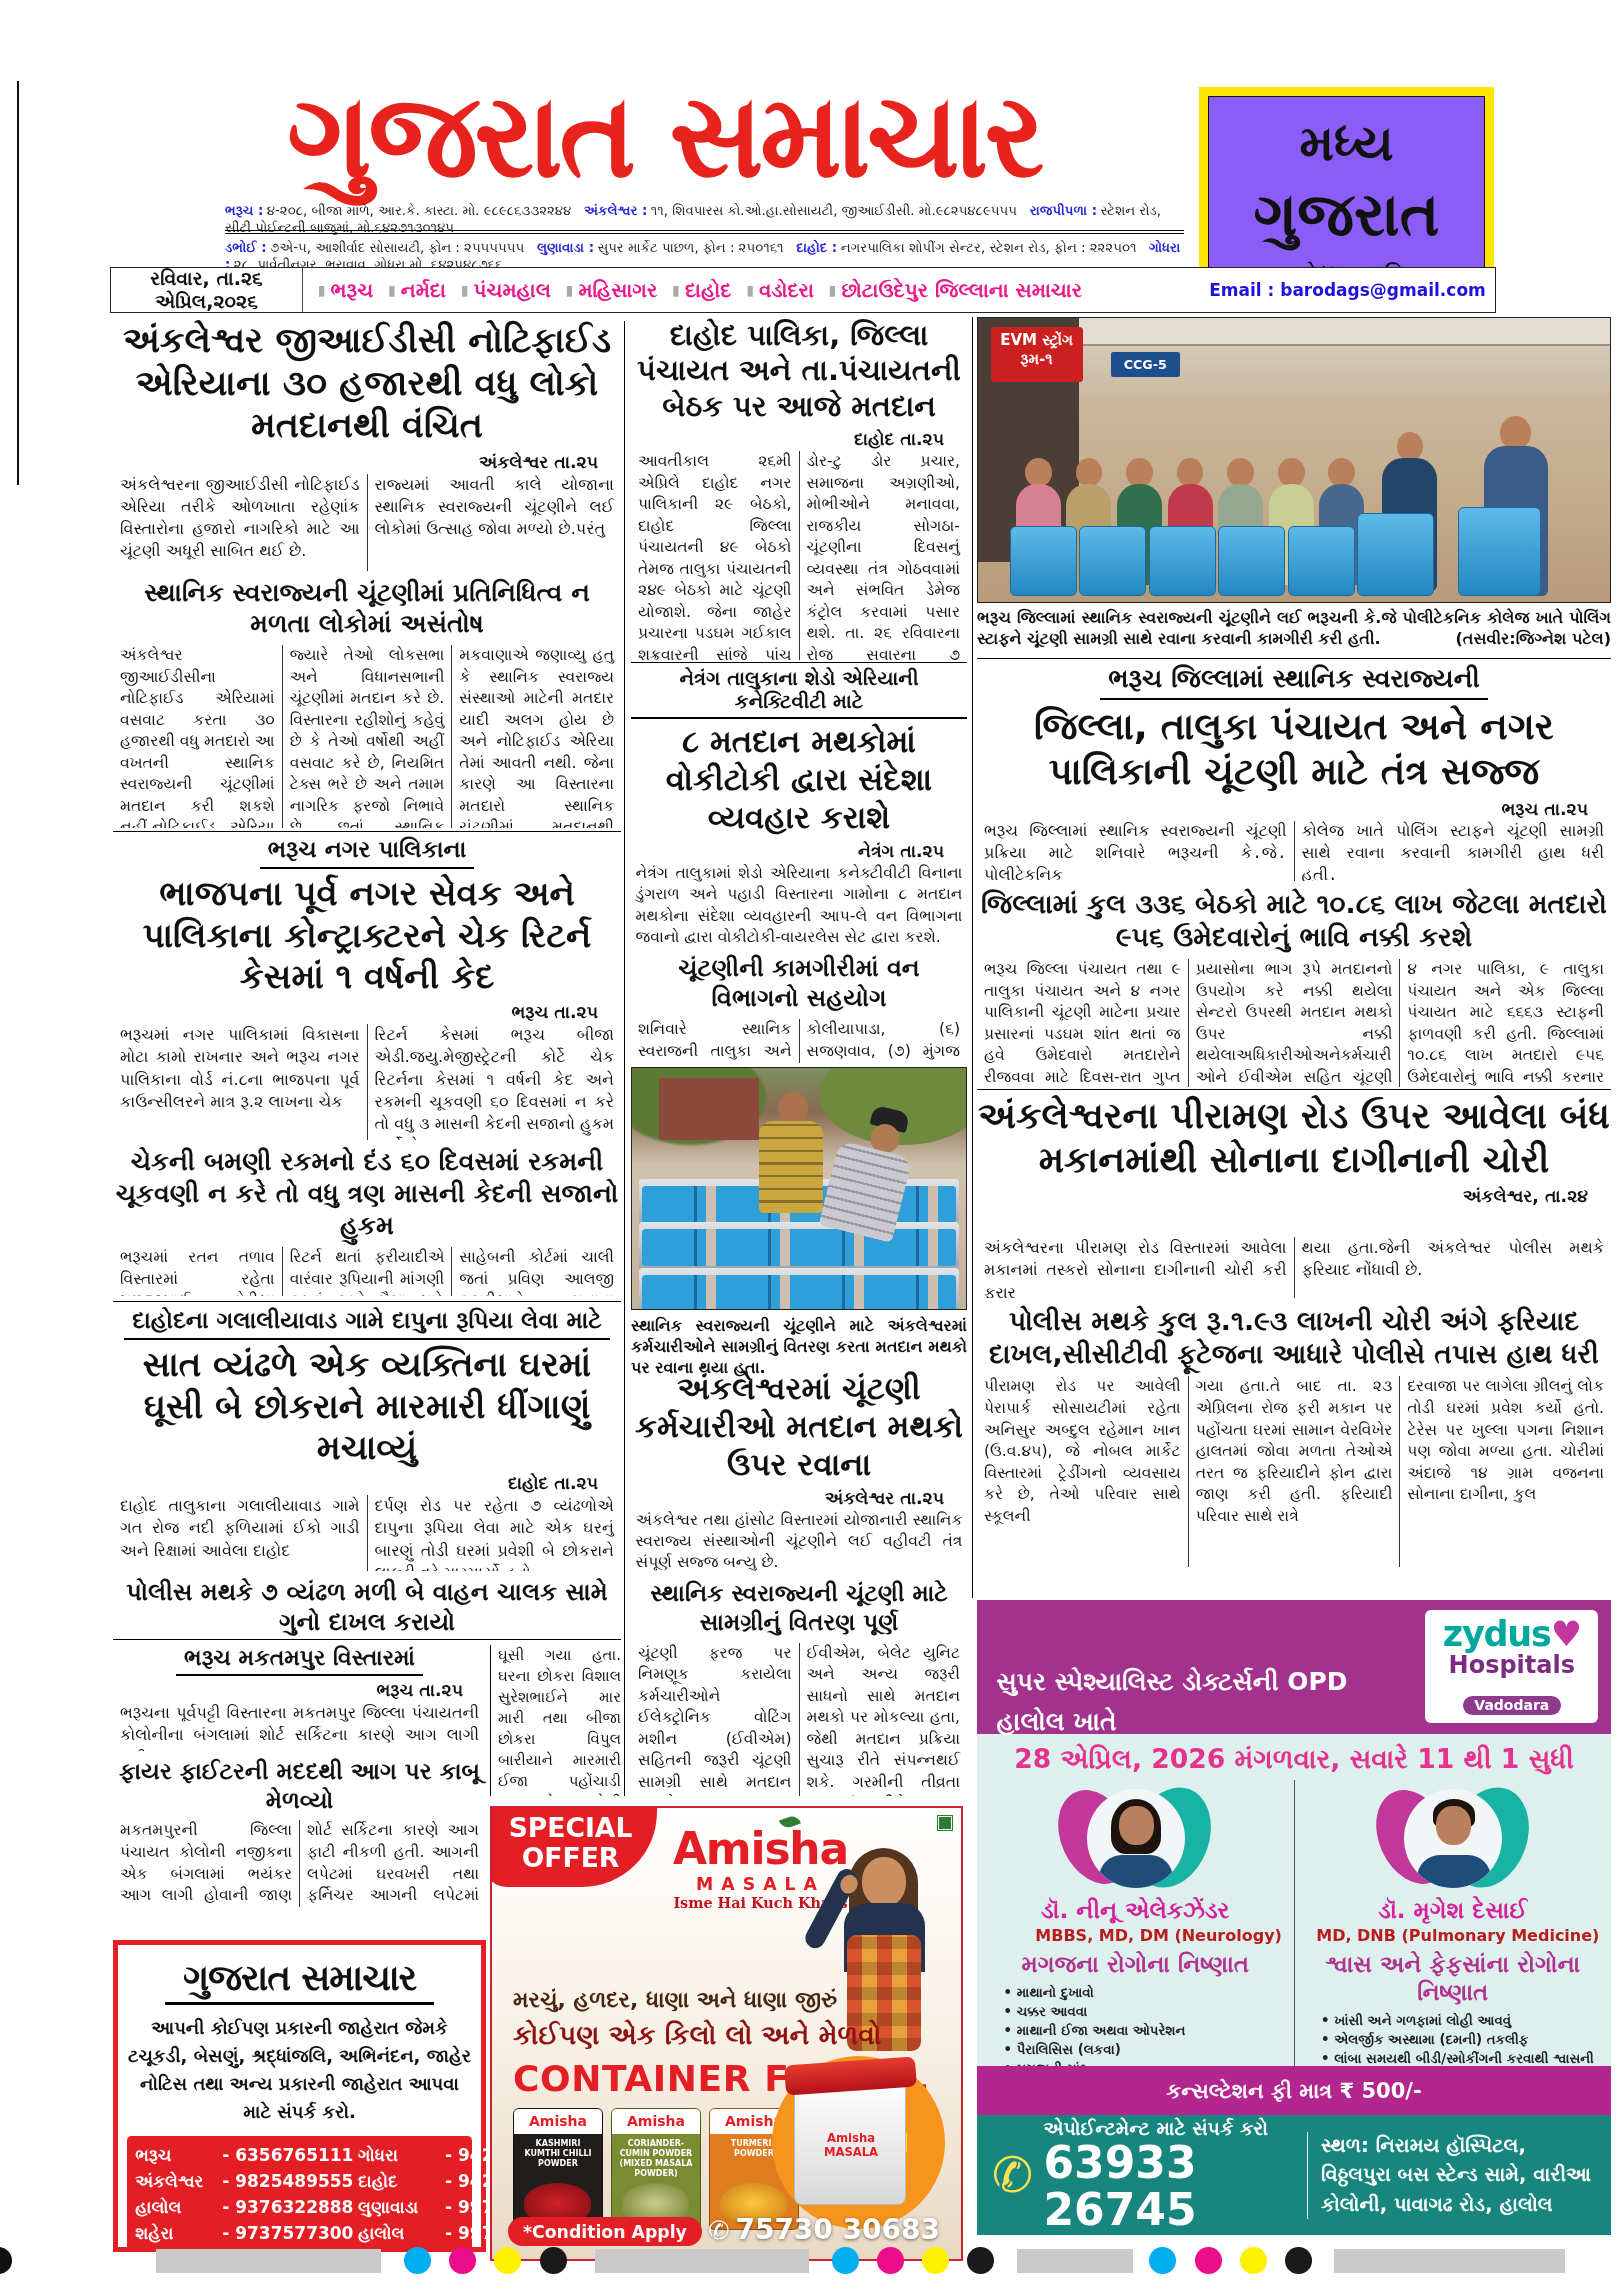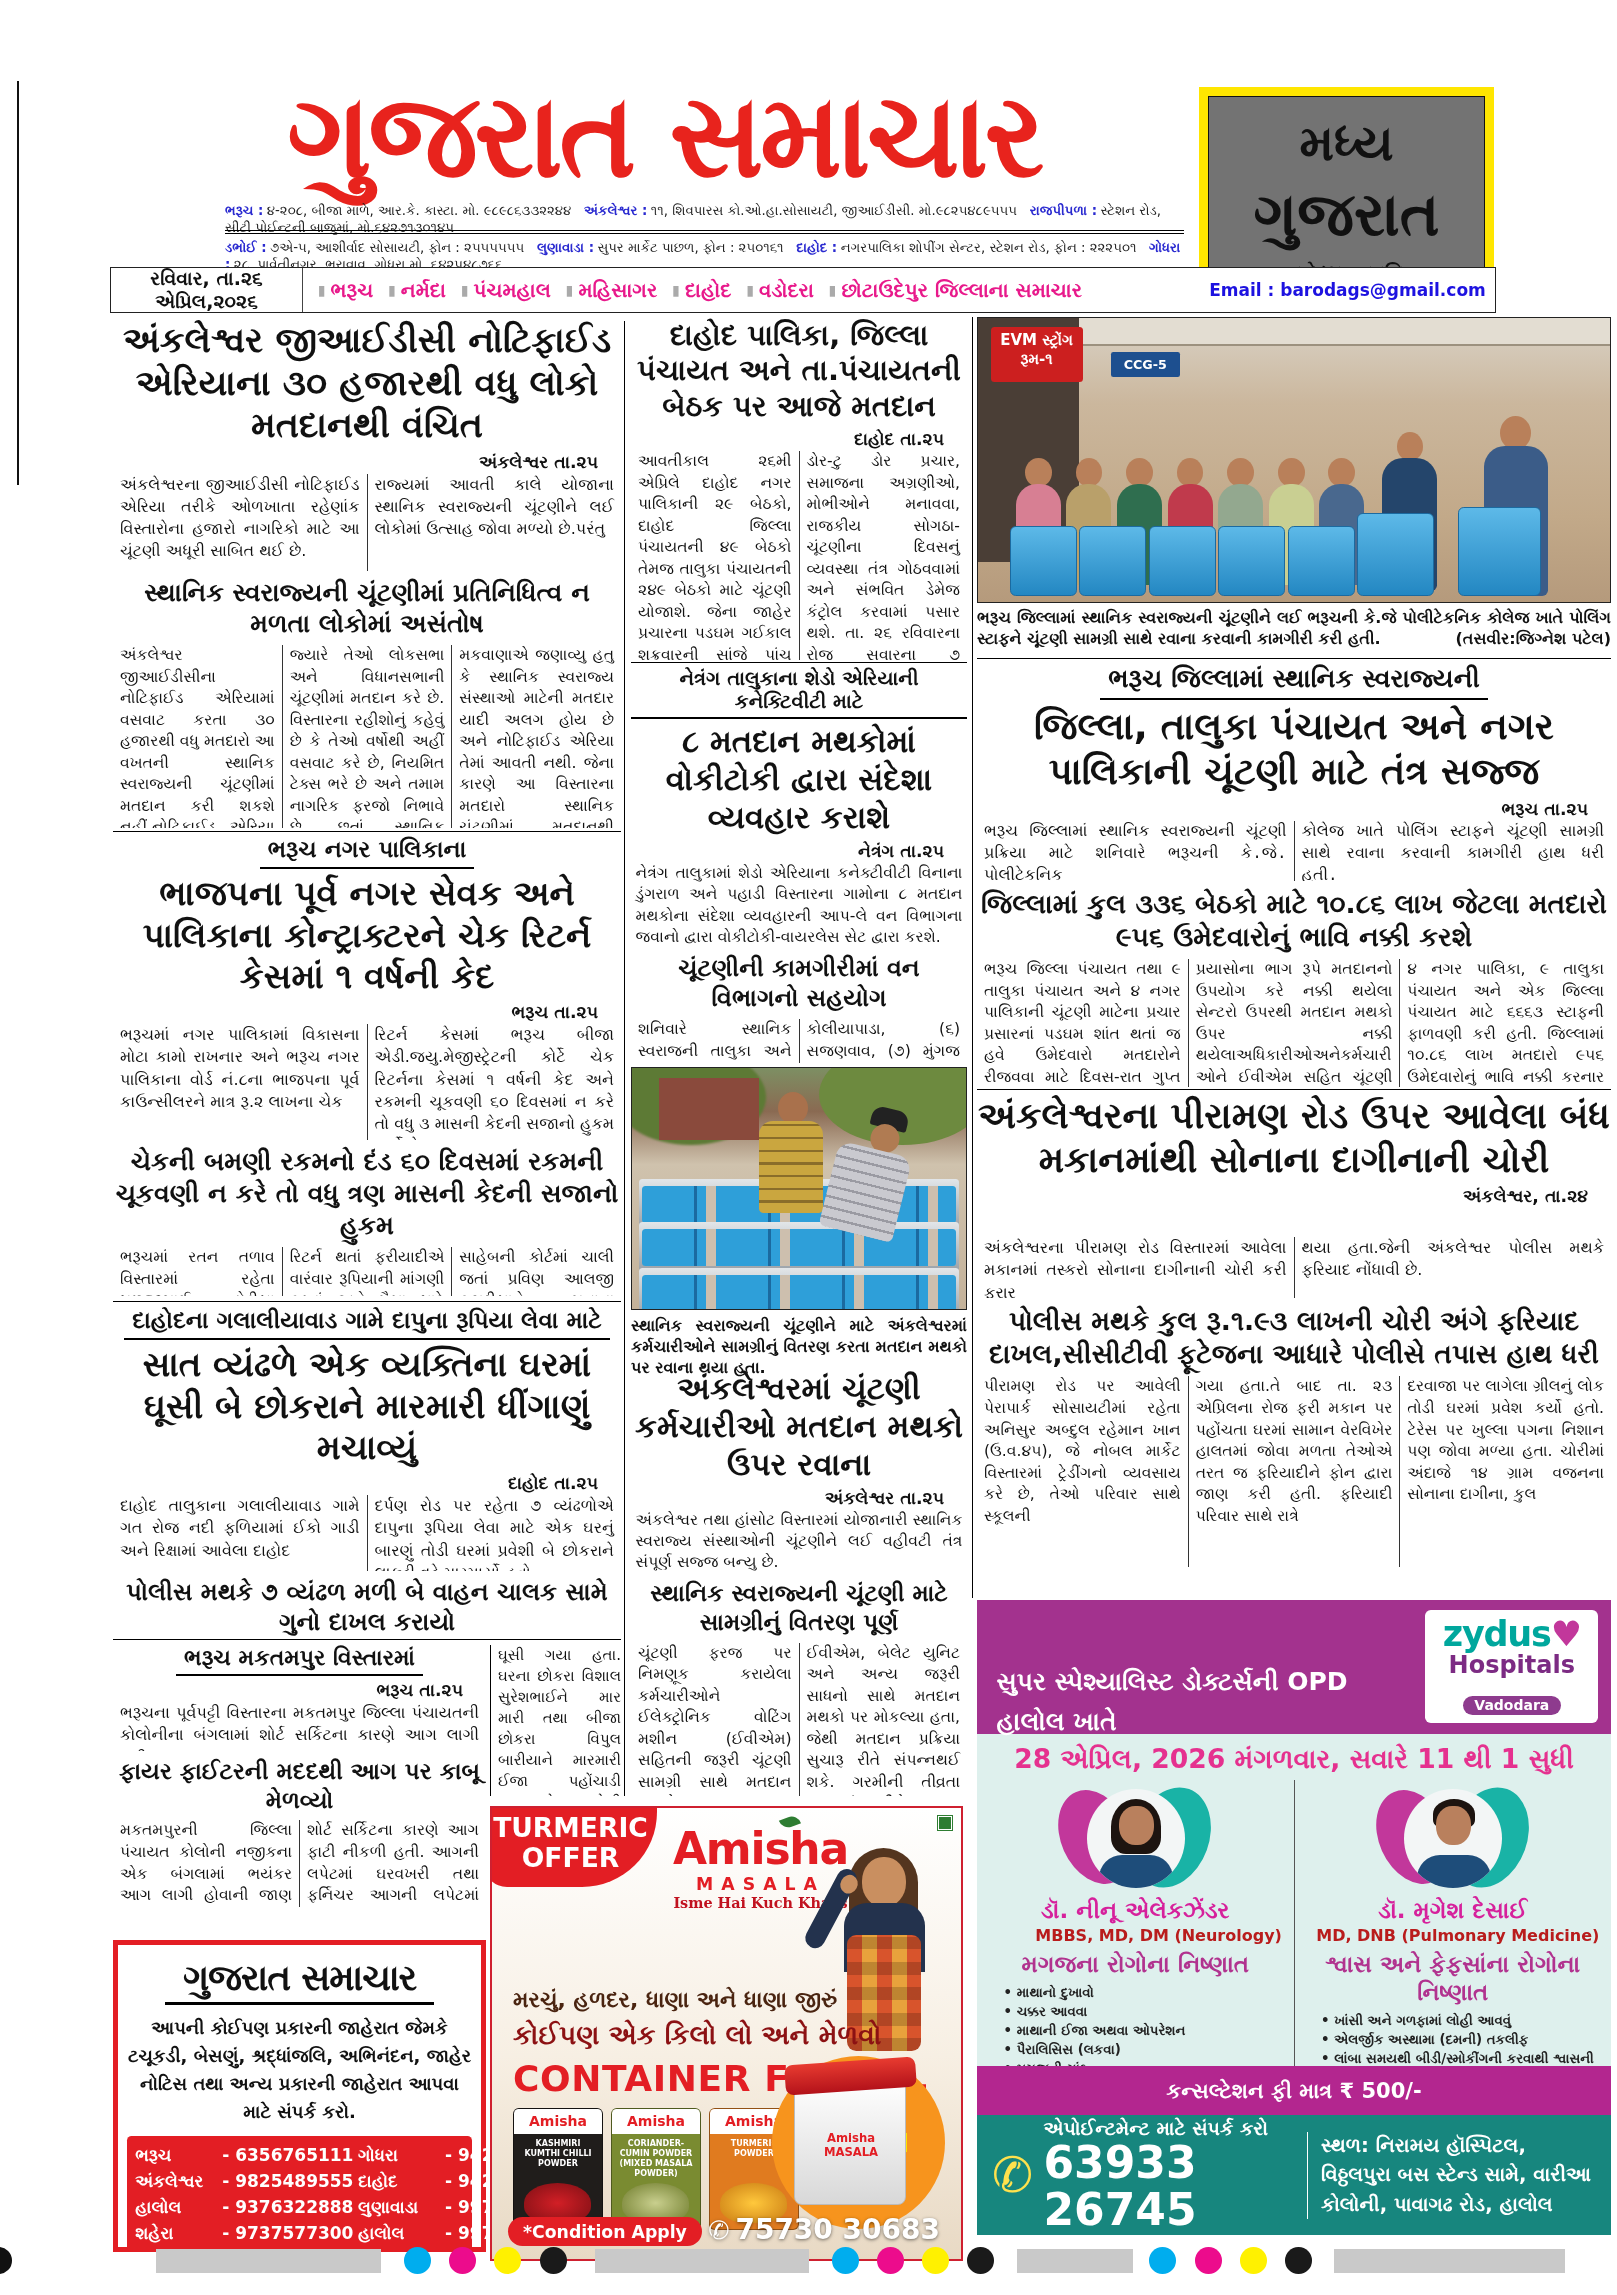"મધ્ય" #edition-box { background: #737373 -> #8b5cf6 }
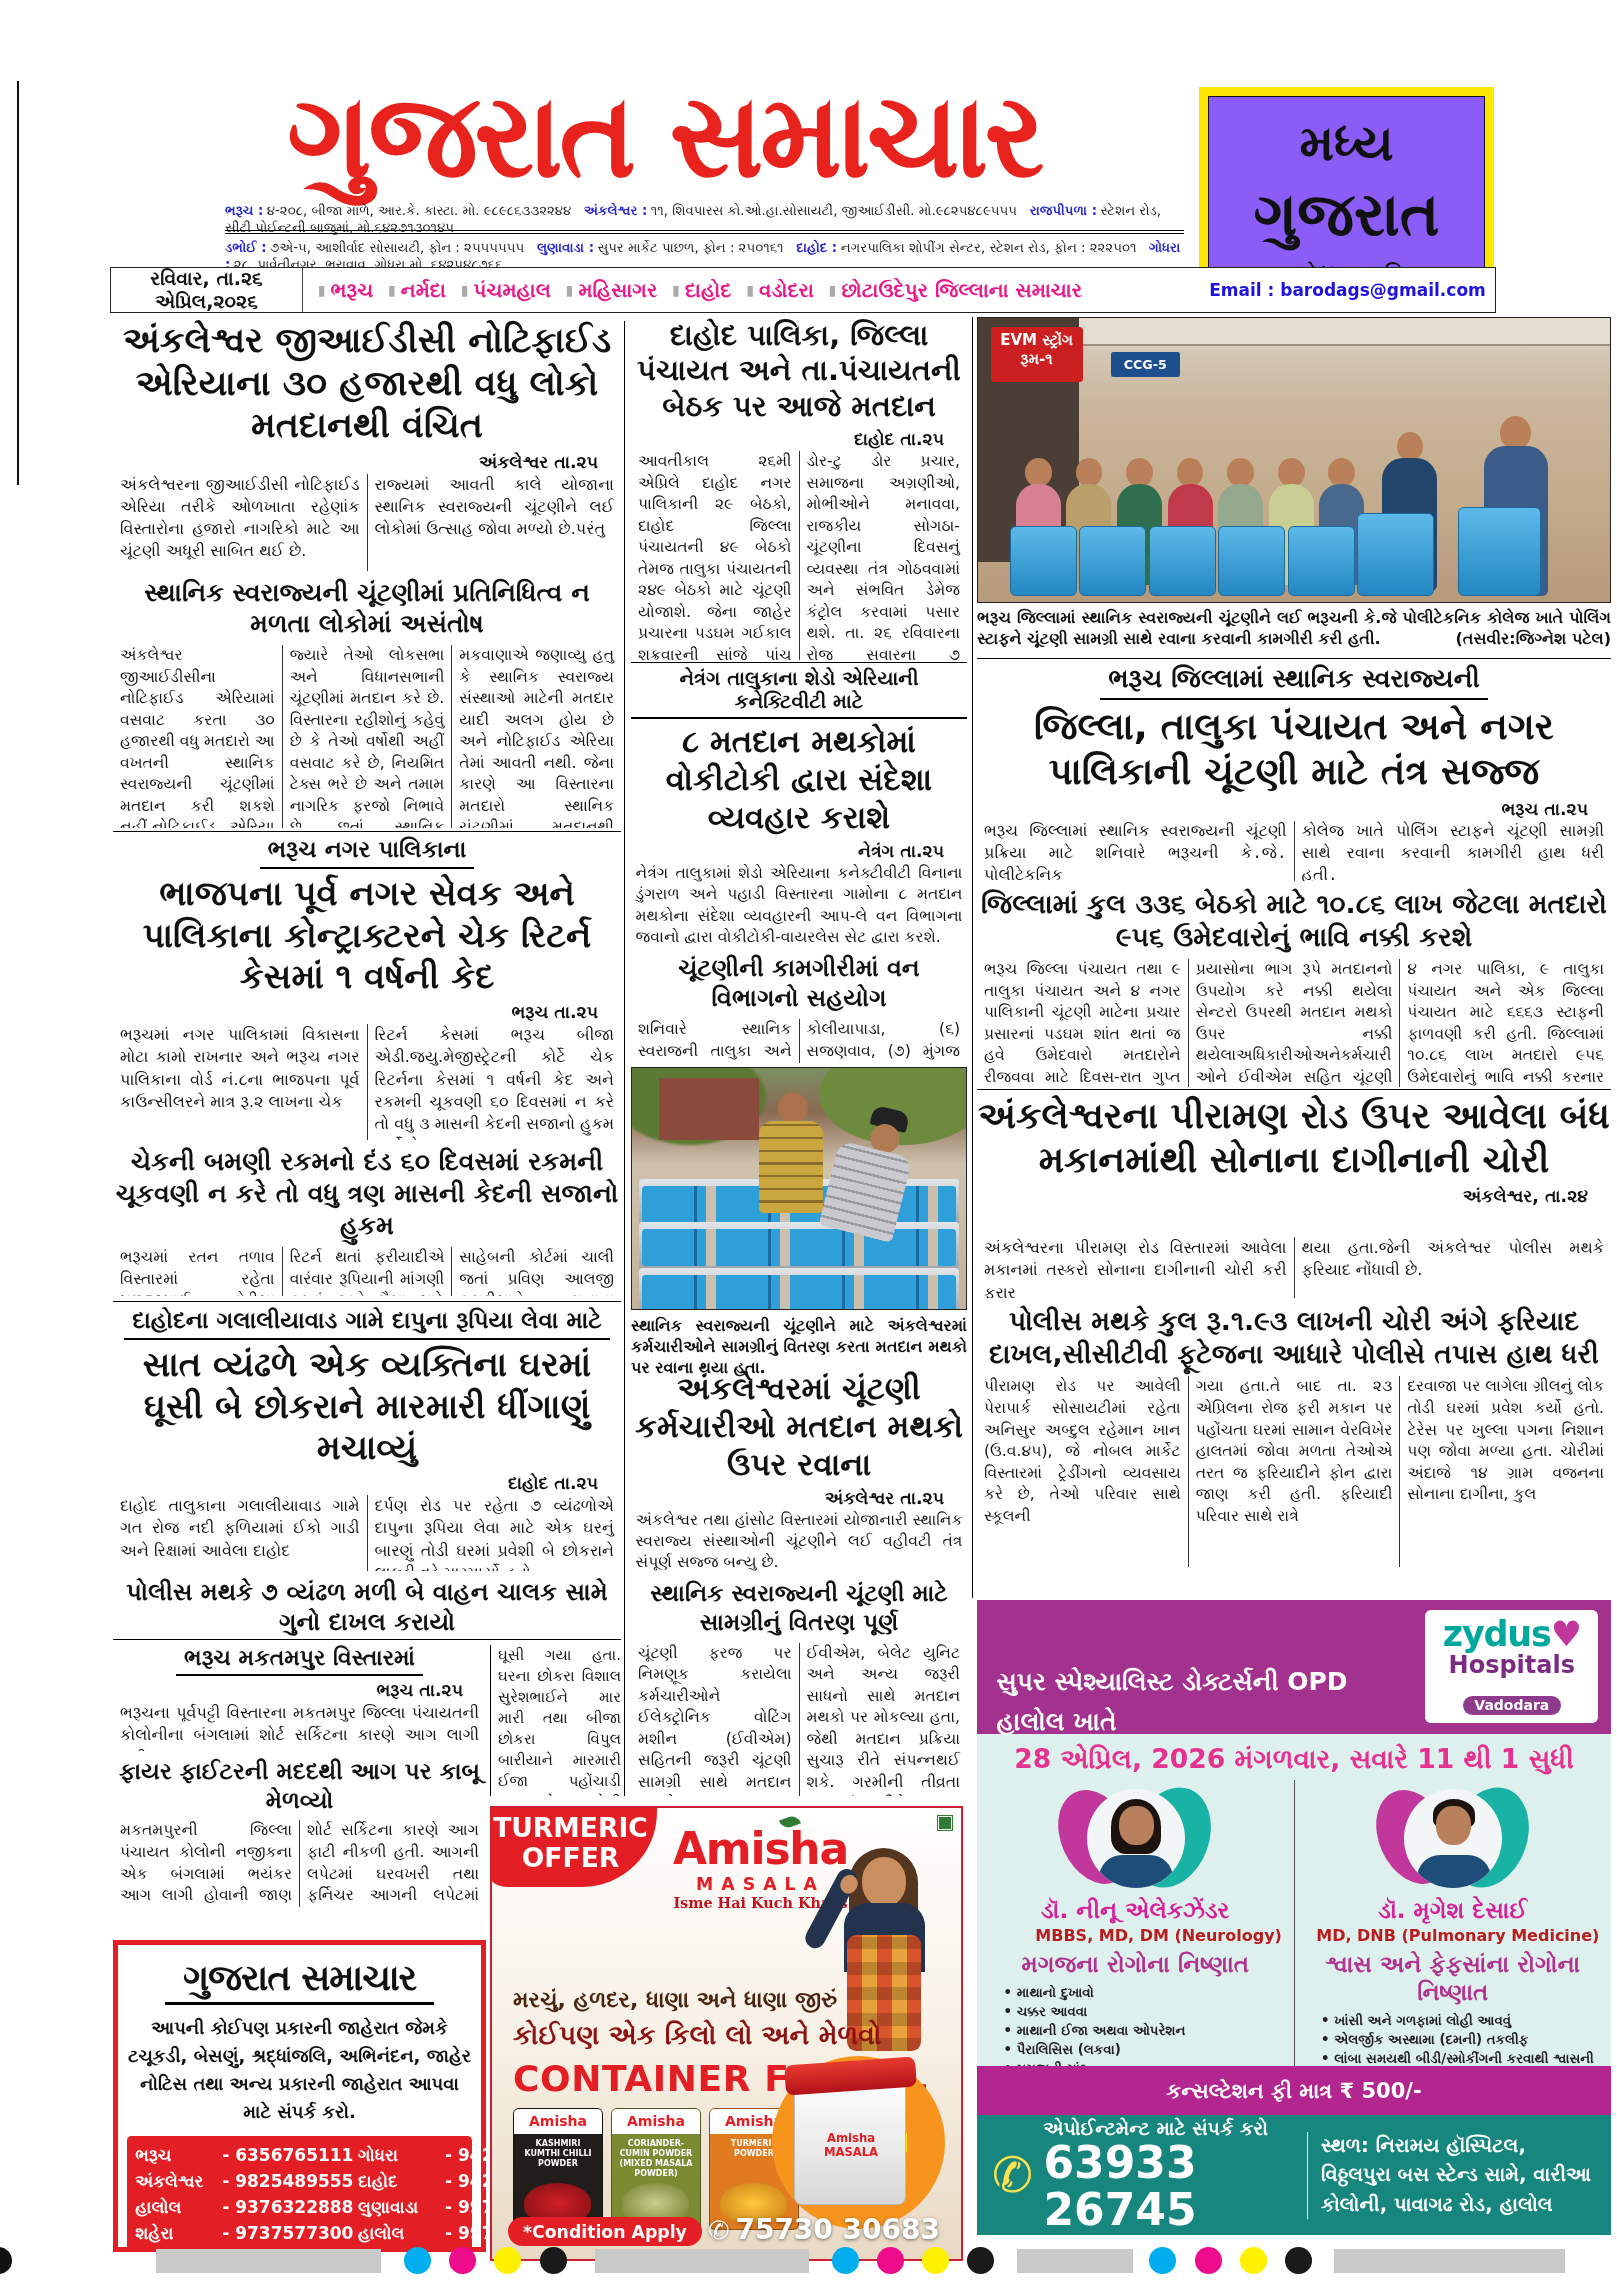"TURMERIC OFFER" div { text: TURMERIC -> SPECIAL }
